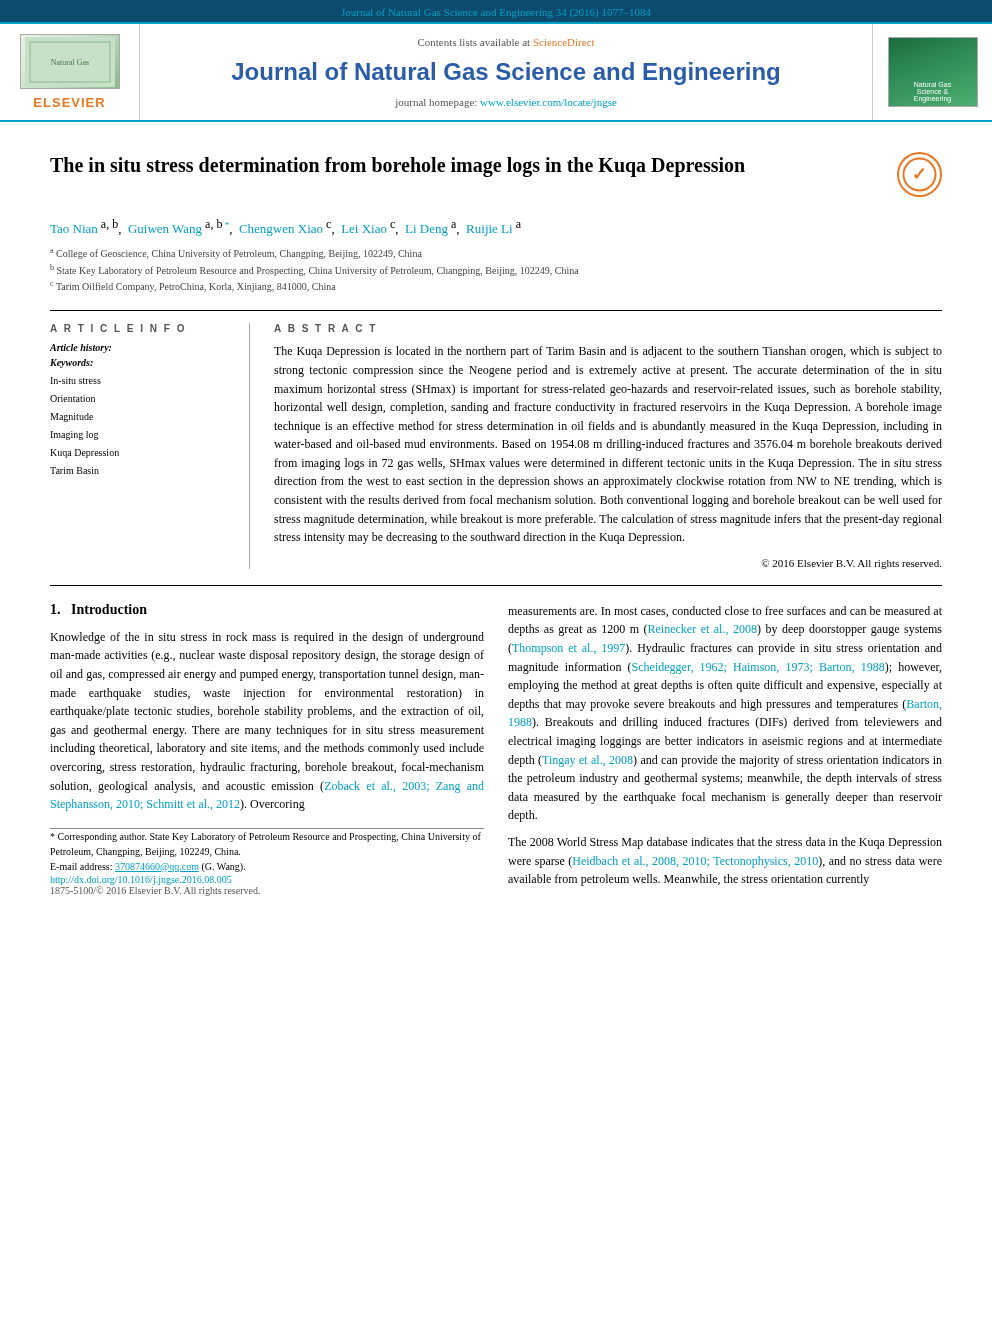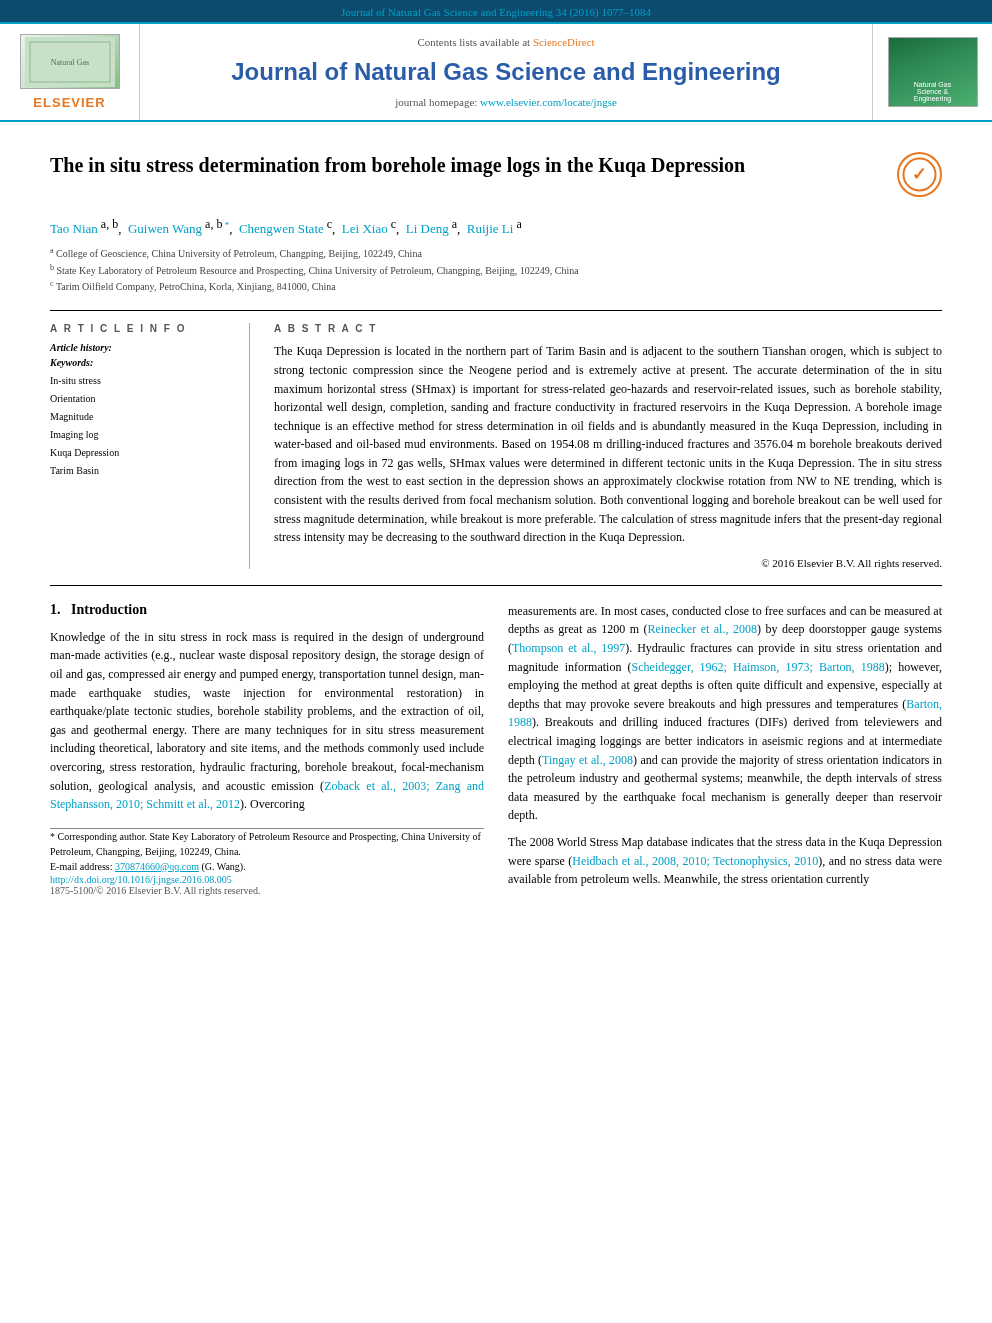"Chengwen State" span.author-name { text: State -> Xiao }
